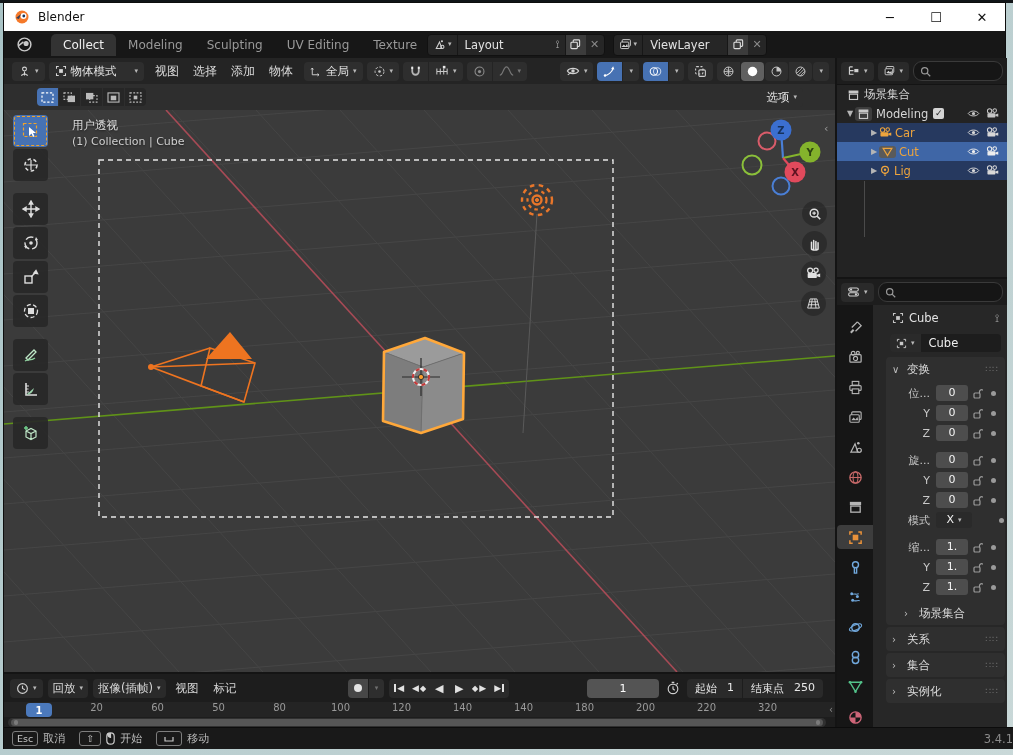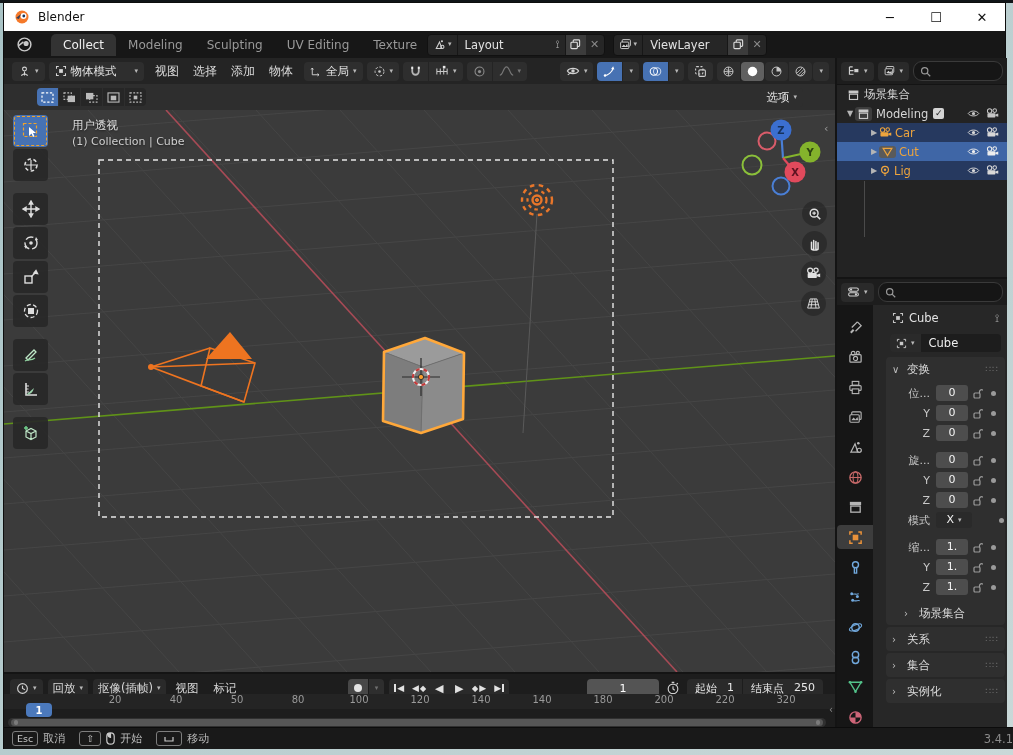"20" .ruler { justify-content: center -> none; top: 20px -> 28px }
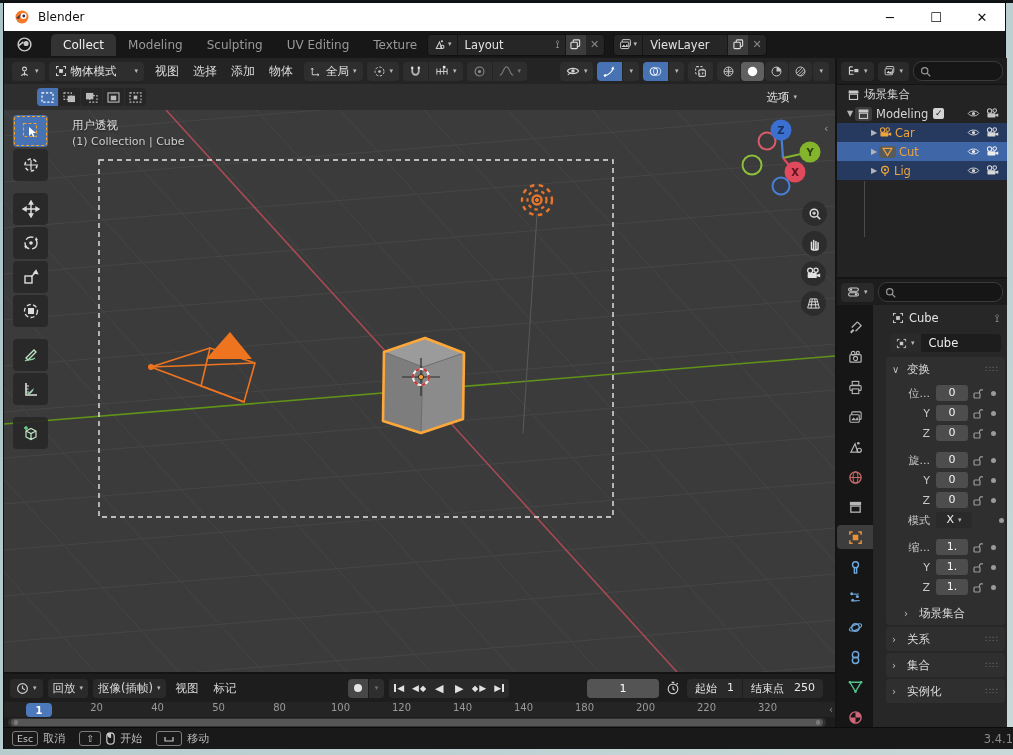"40" span { text: 40 -> 60 }
